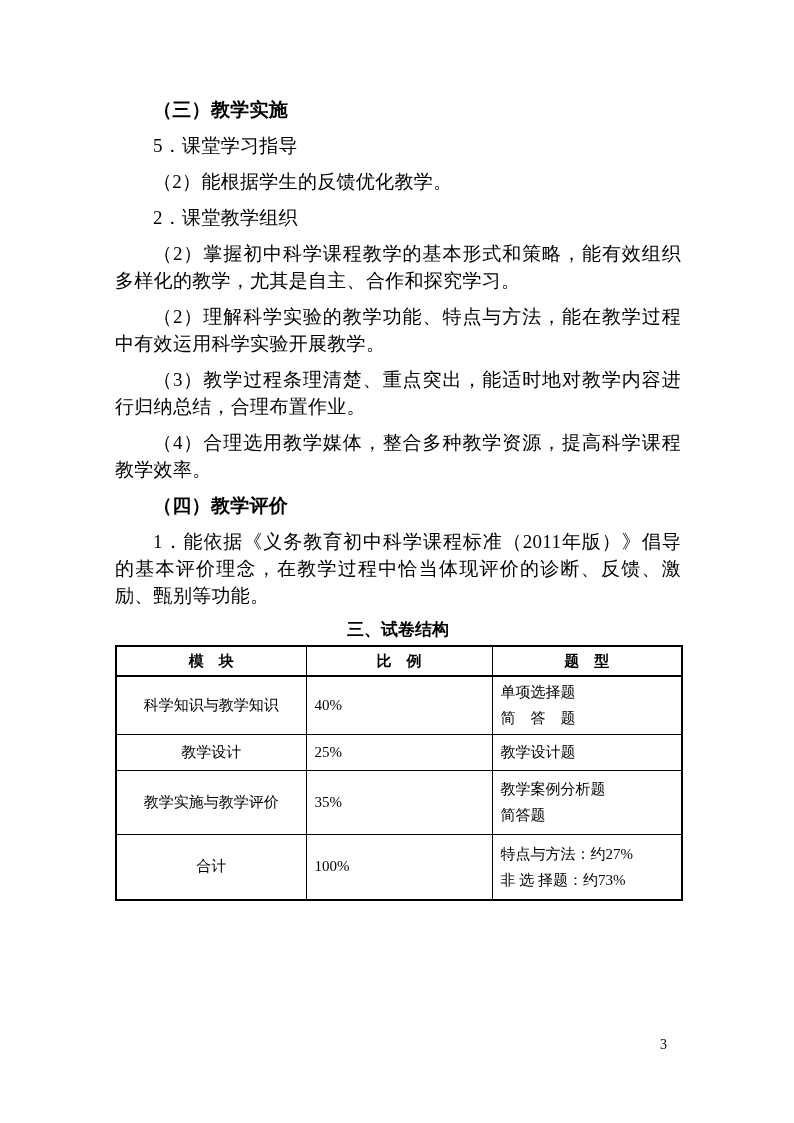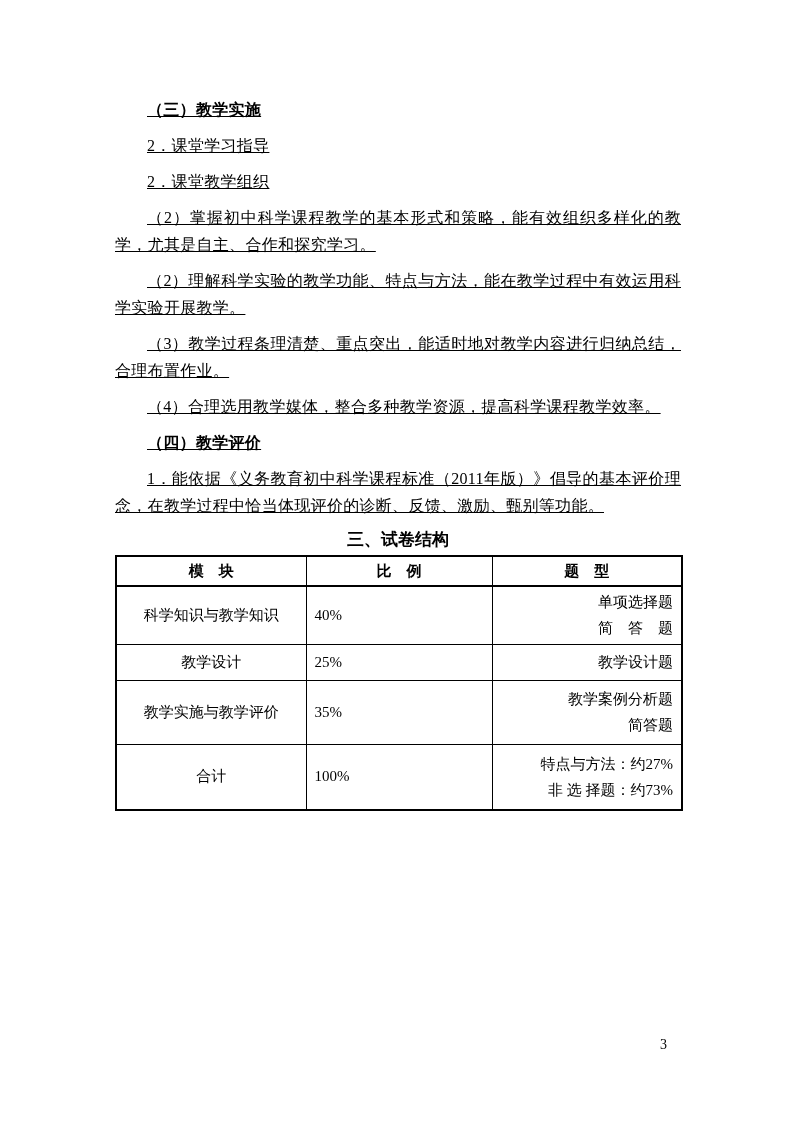"（三）教学实施" p.para { font-size: 16px -> 19px; text-decoration: underline -> none }
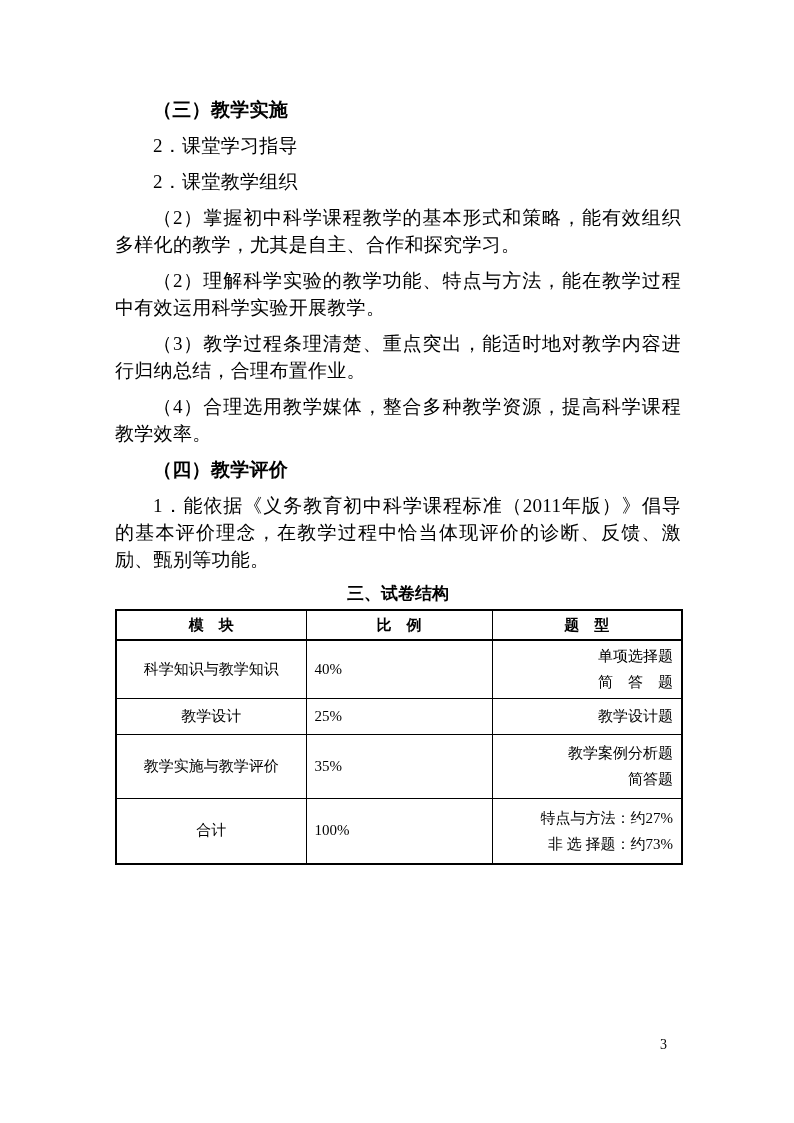"2．课堂学习指导" p.para { text: 2 -> 5 }
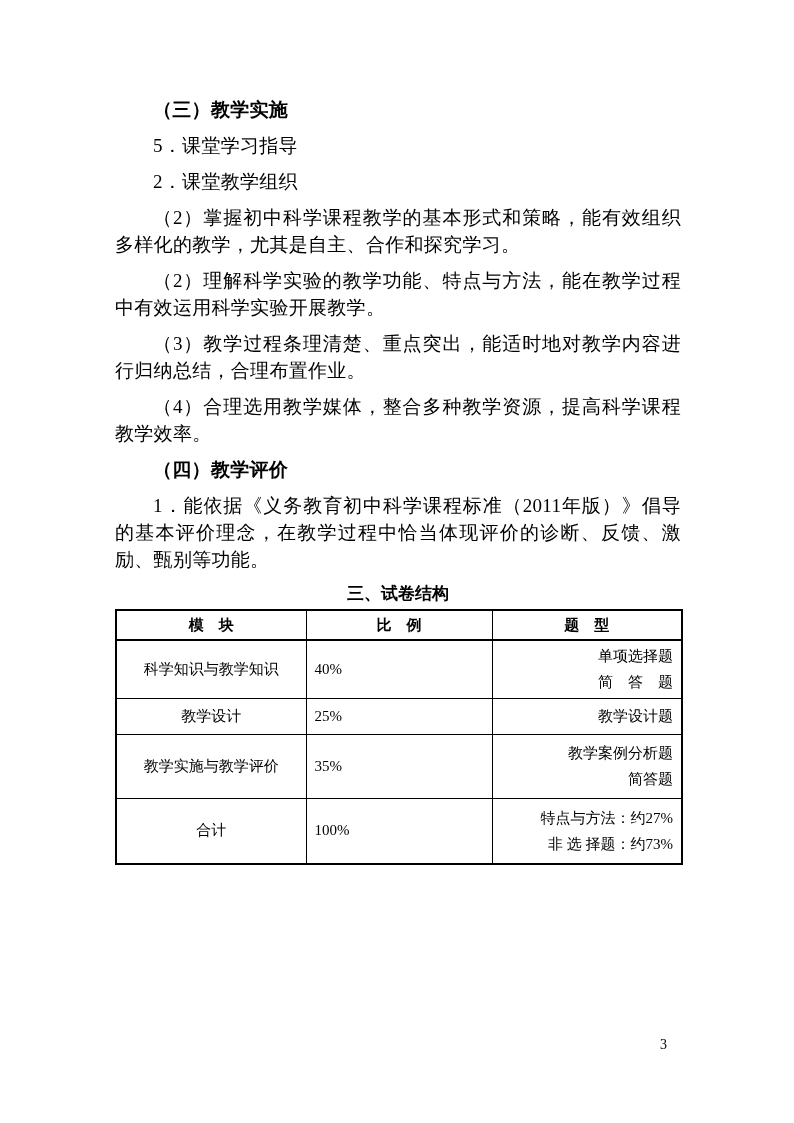"（2）能根据学生的反馈优化教学。" p.para { html: none -> <p>（2）能根据学生的反馈优化教学。</p> }
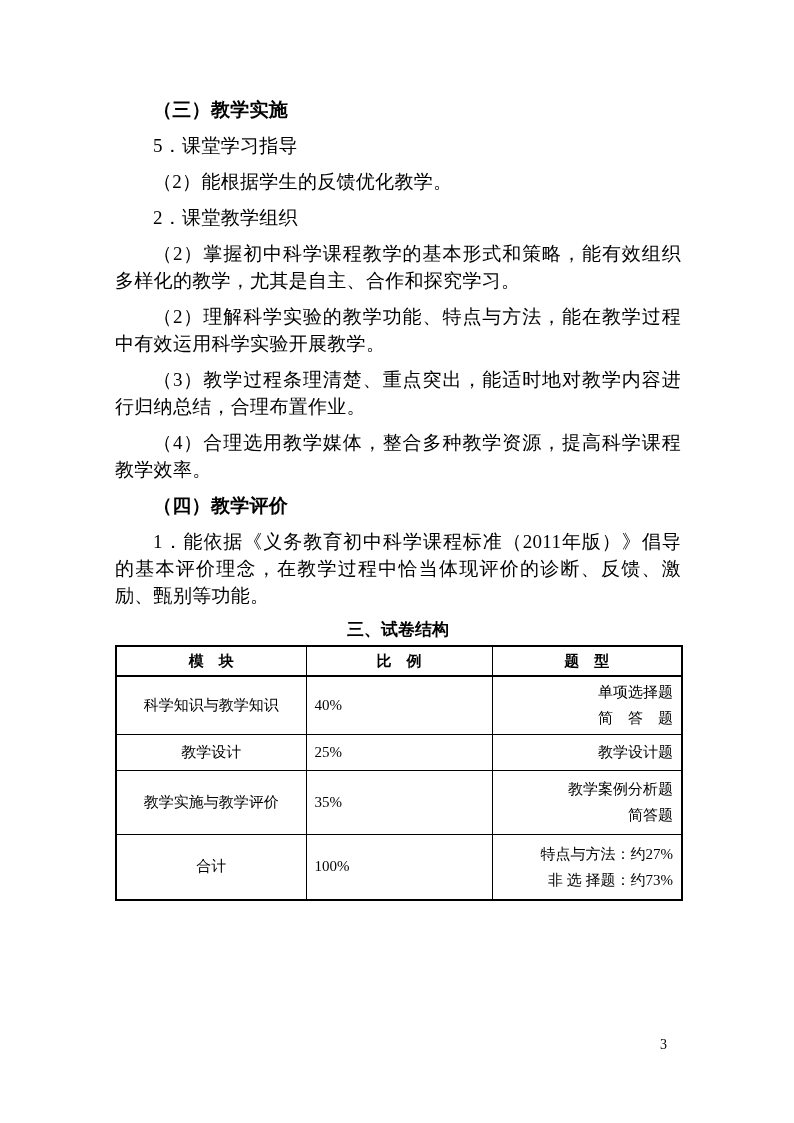"单项选择题" td.cell-type { text-align: right -> left }
